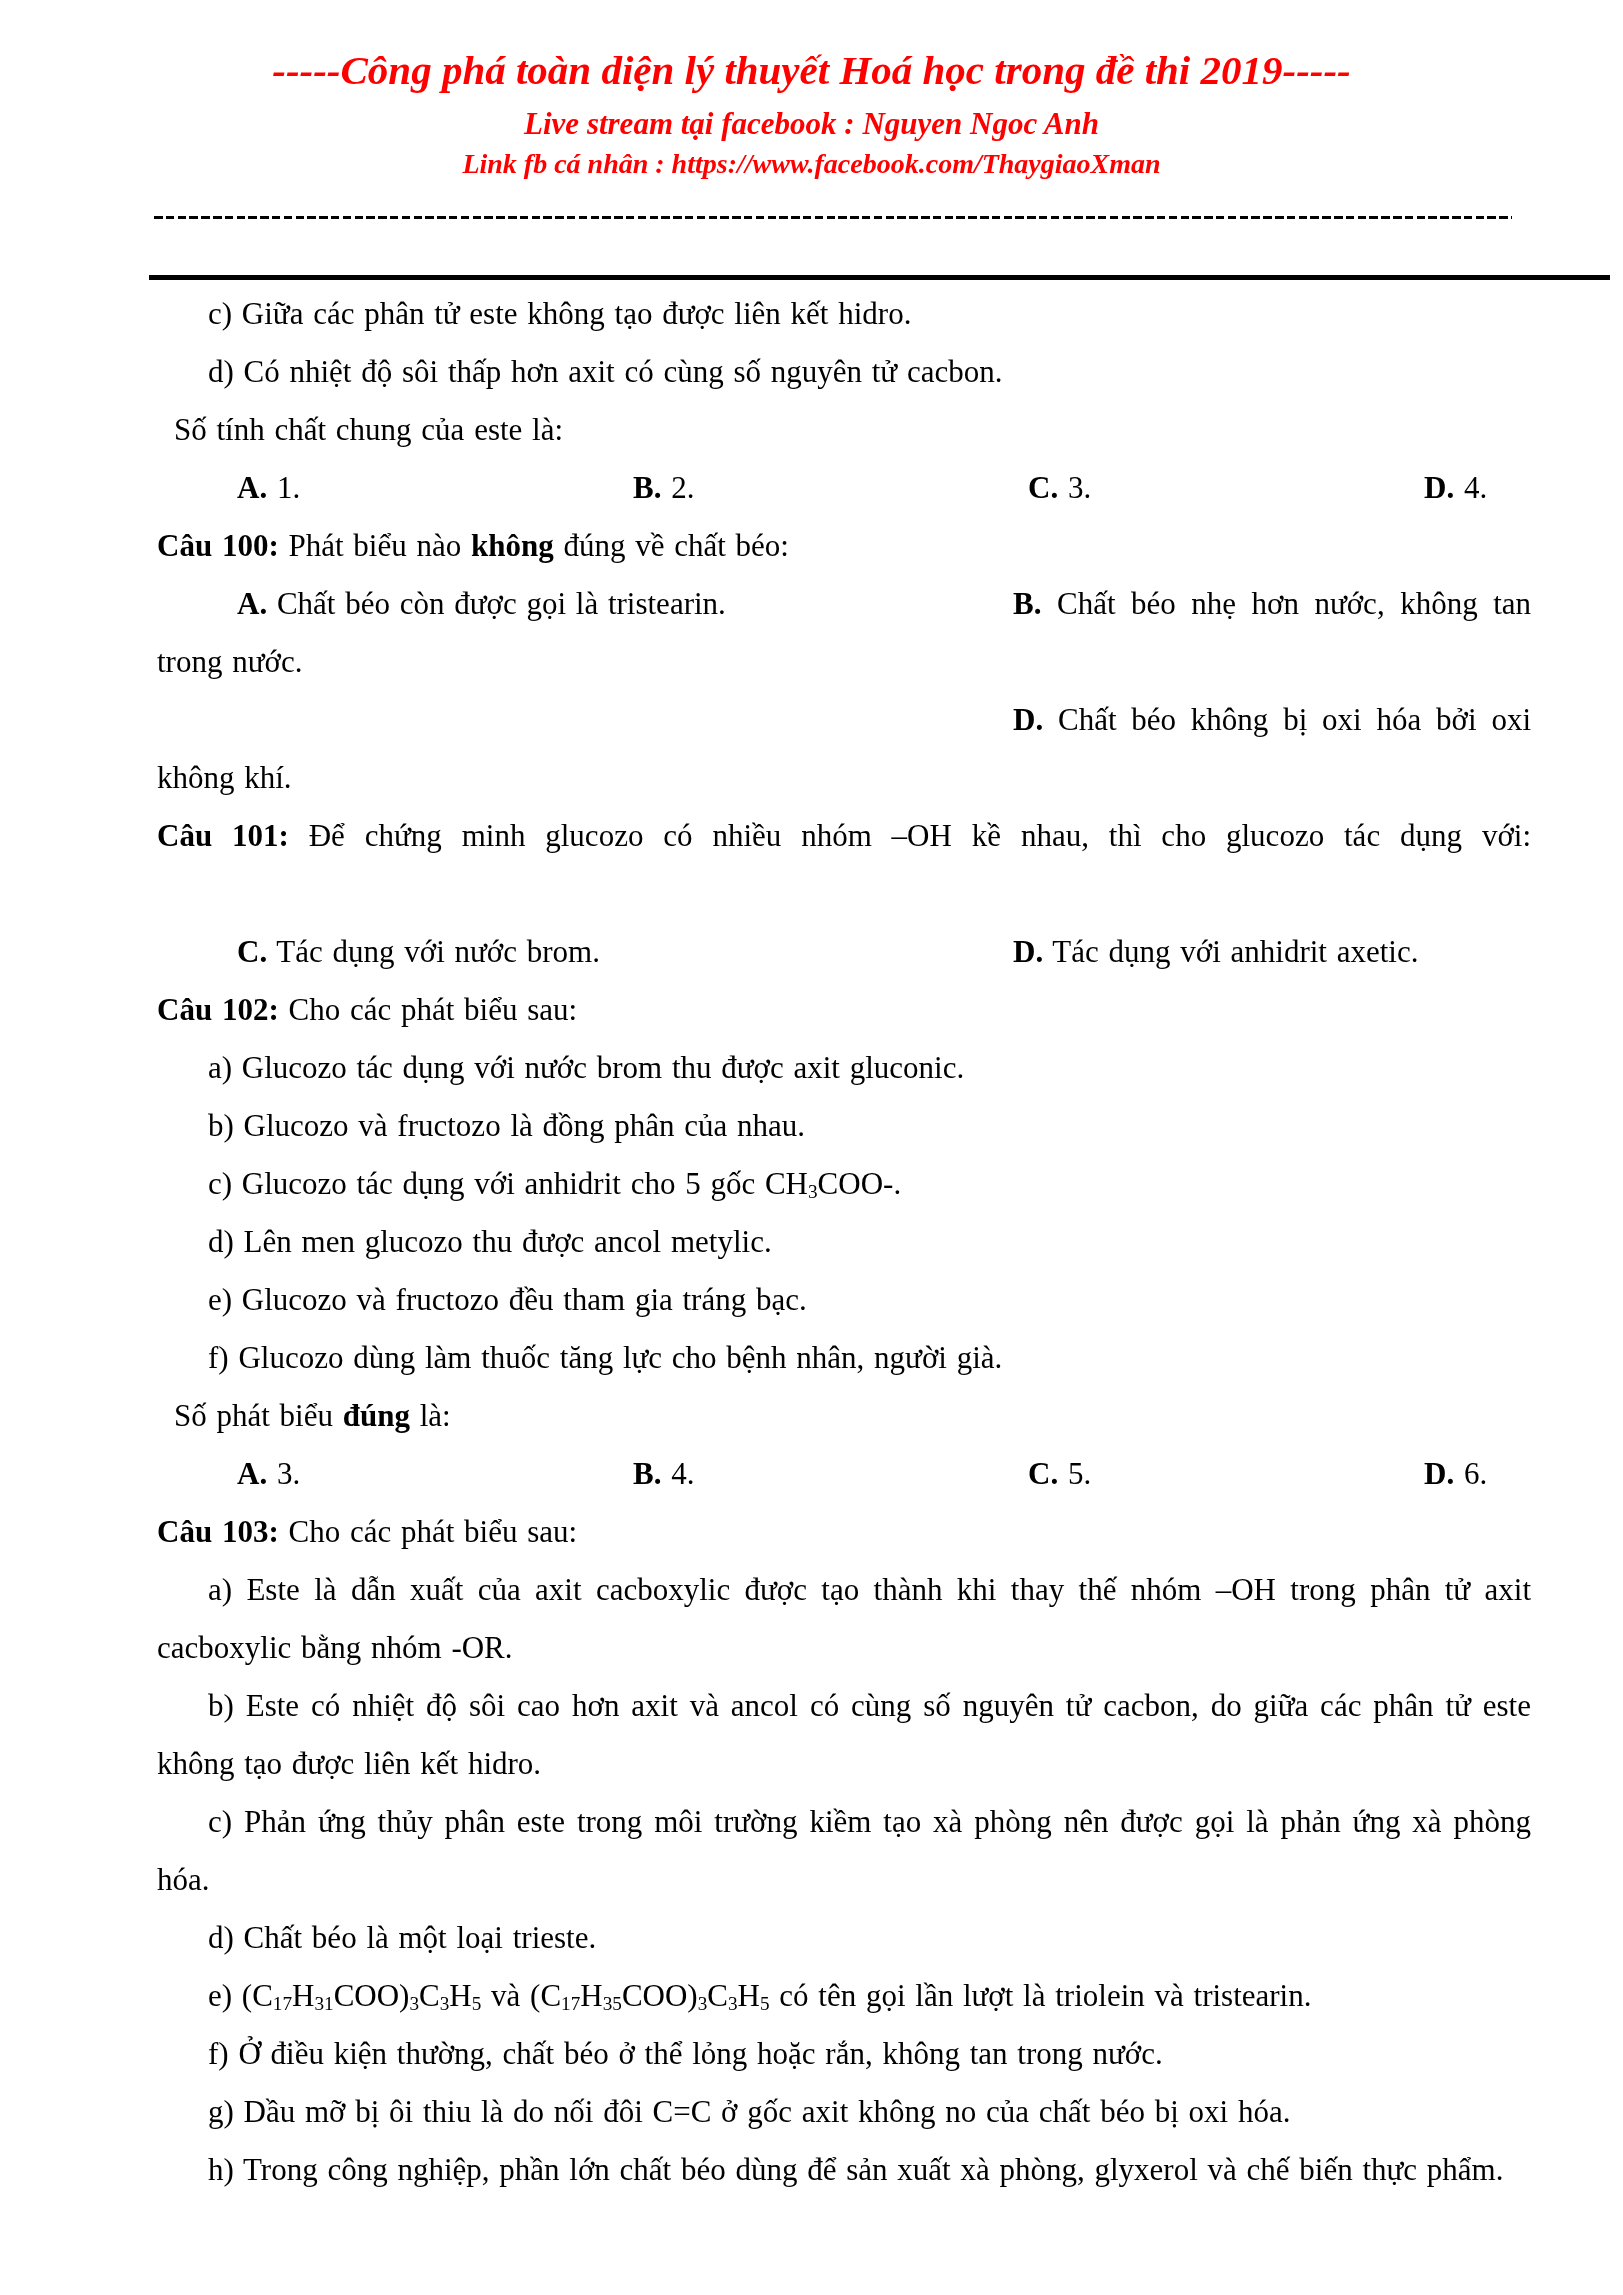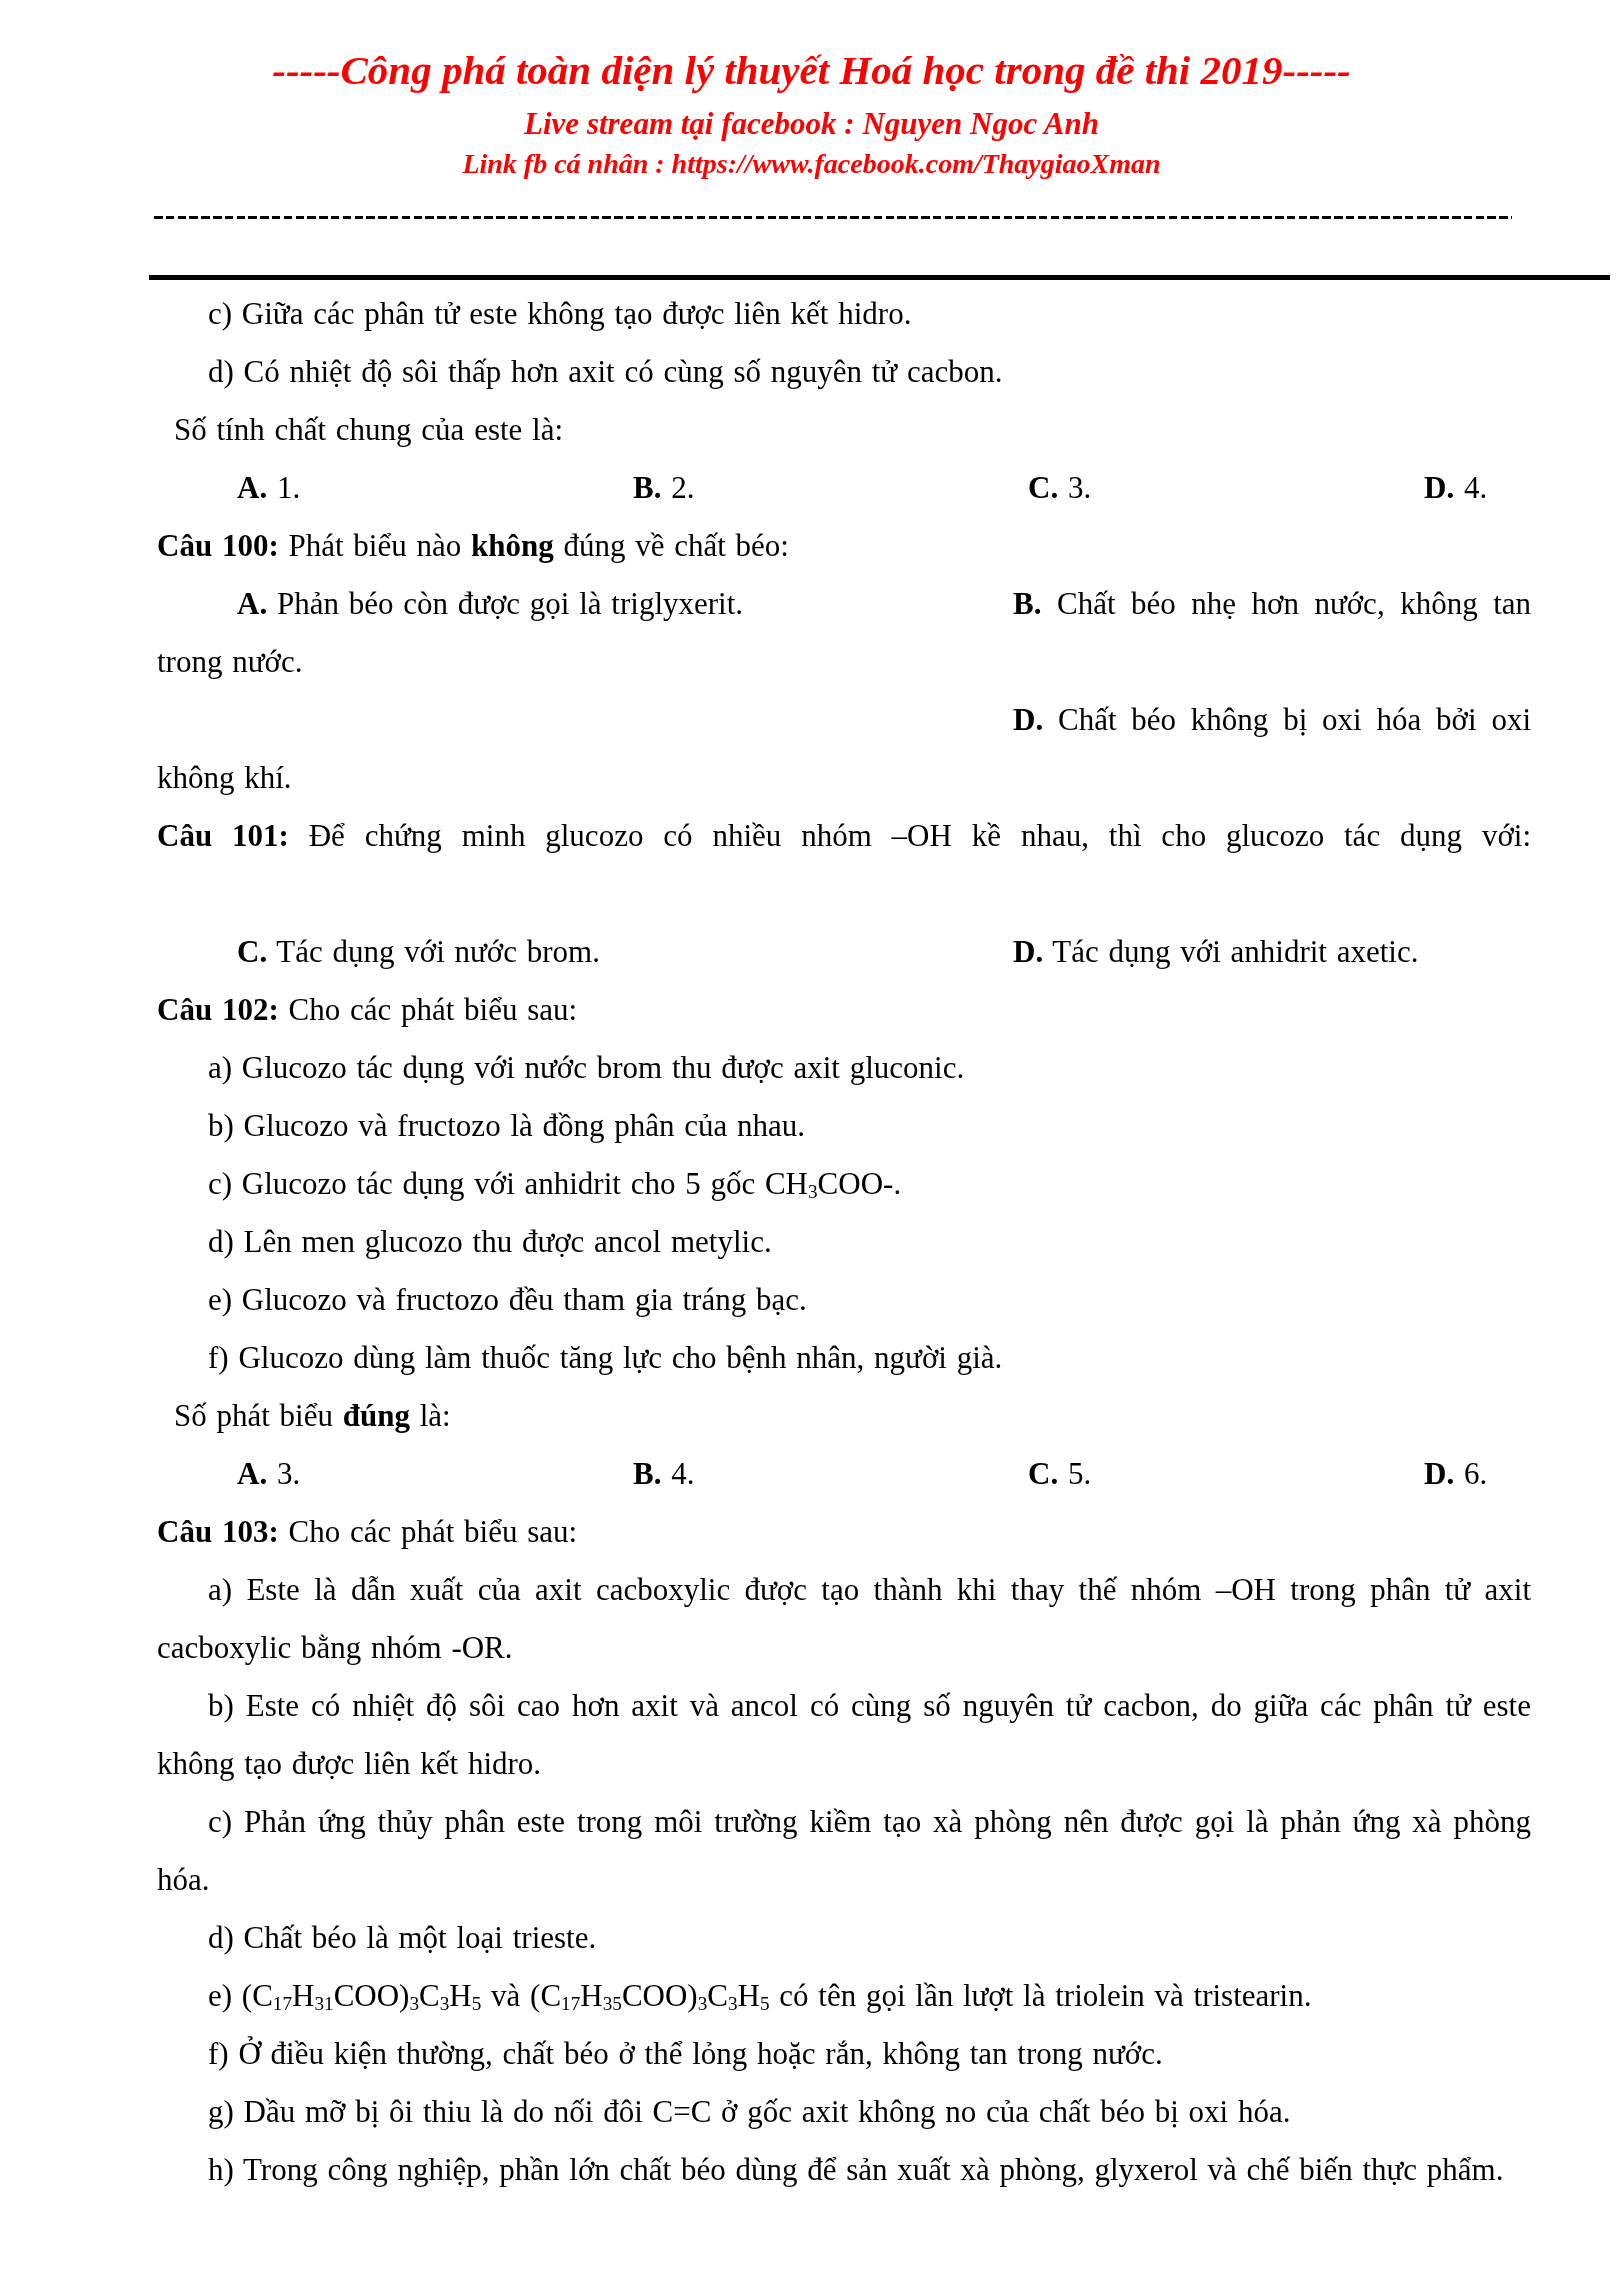"Phản béo còn được gọi" span { text: Phản béo còn được gọi là triglyxerit -> Chất béo còn được gọi là tristearin }
